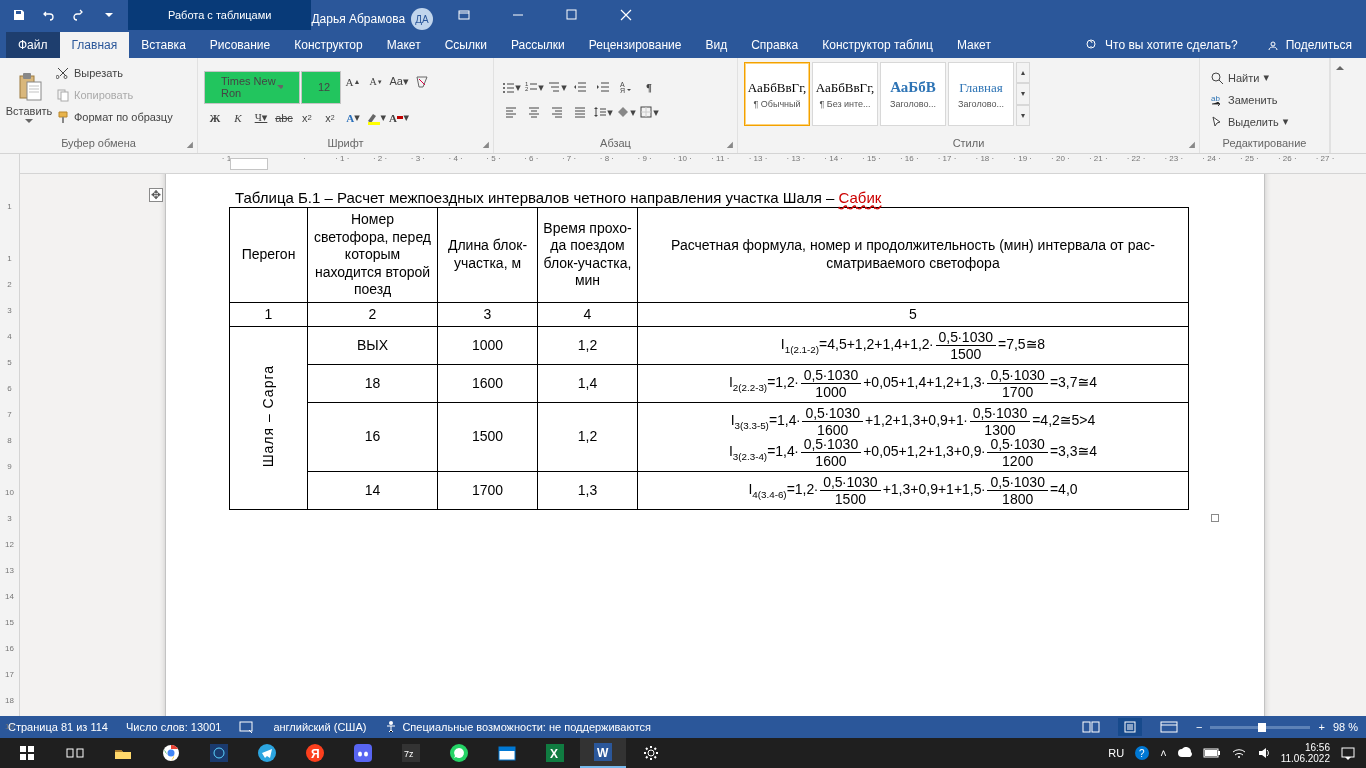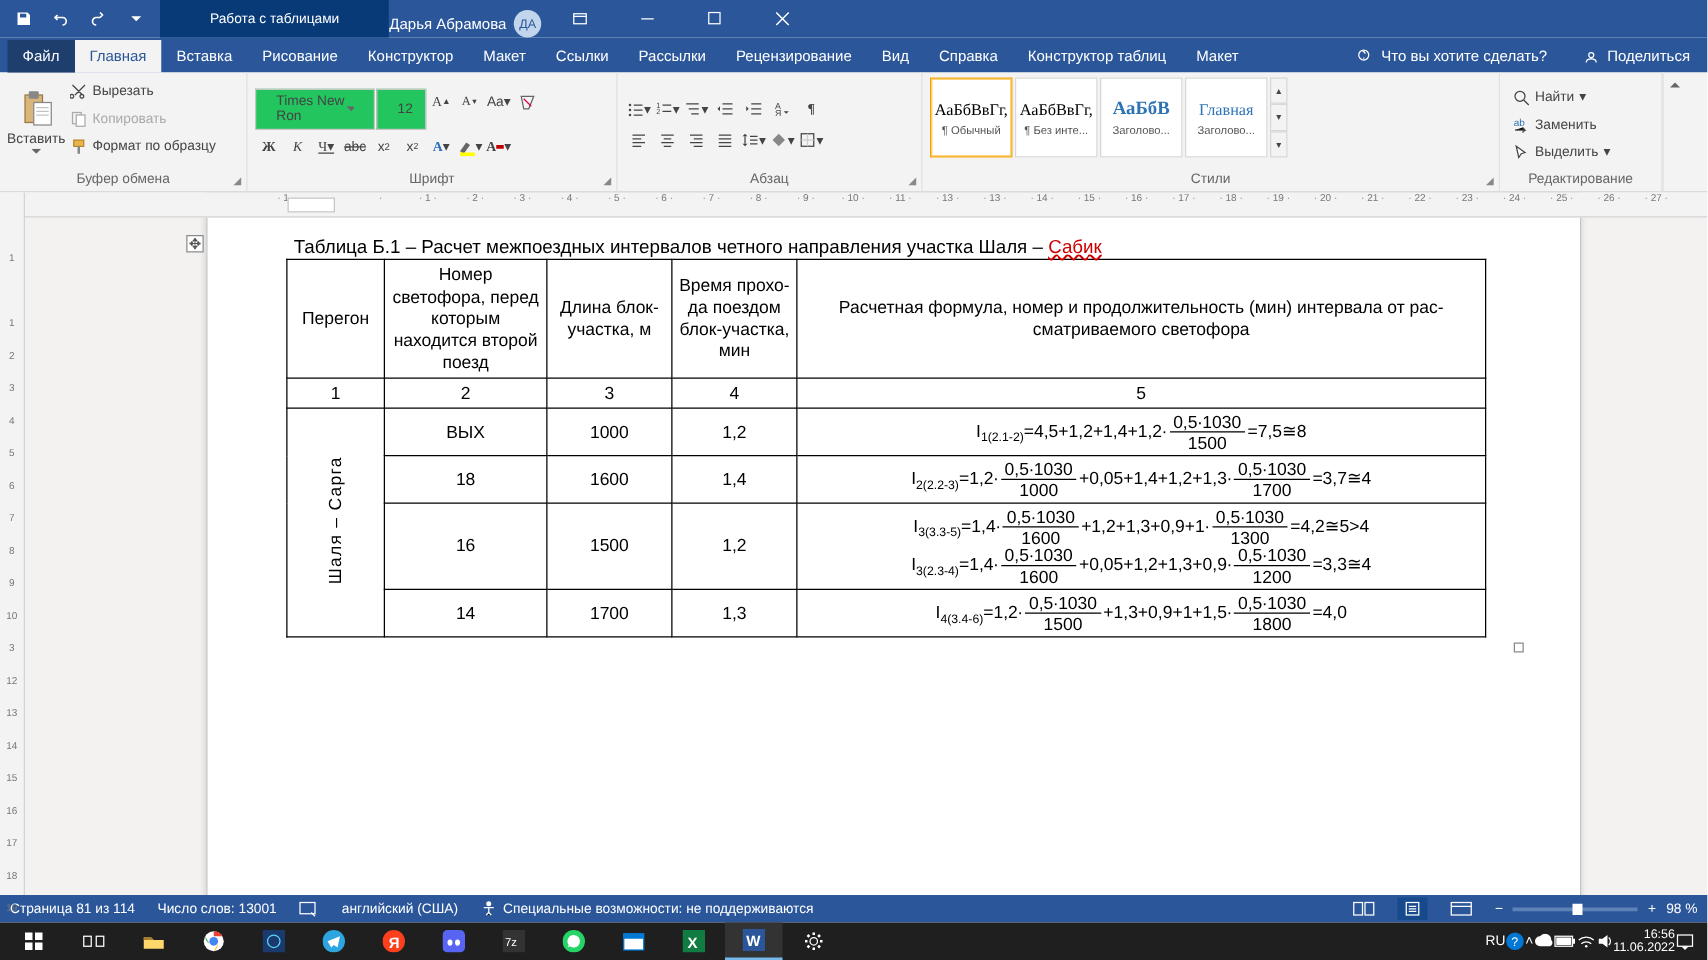"RU" .taskbar .tray { gap: none -> 10px }
